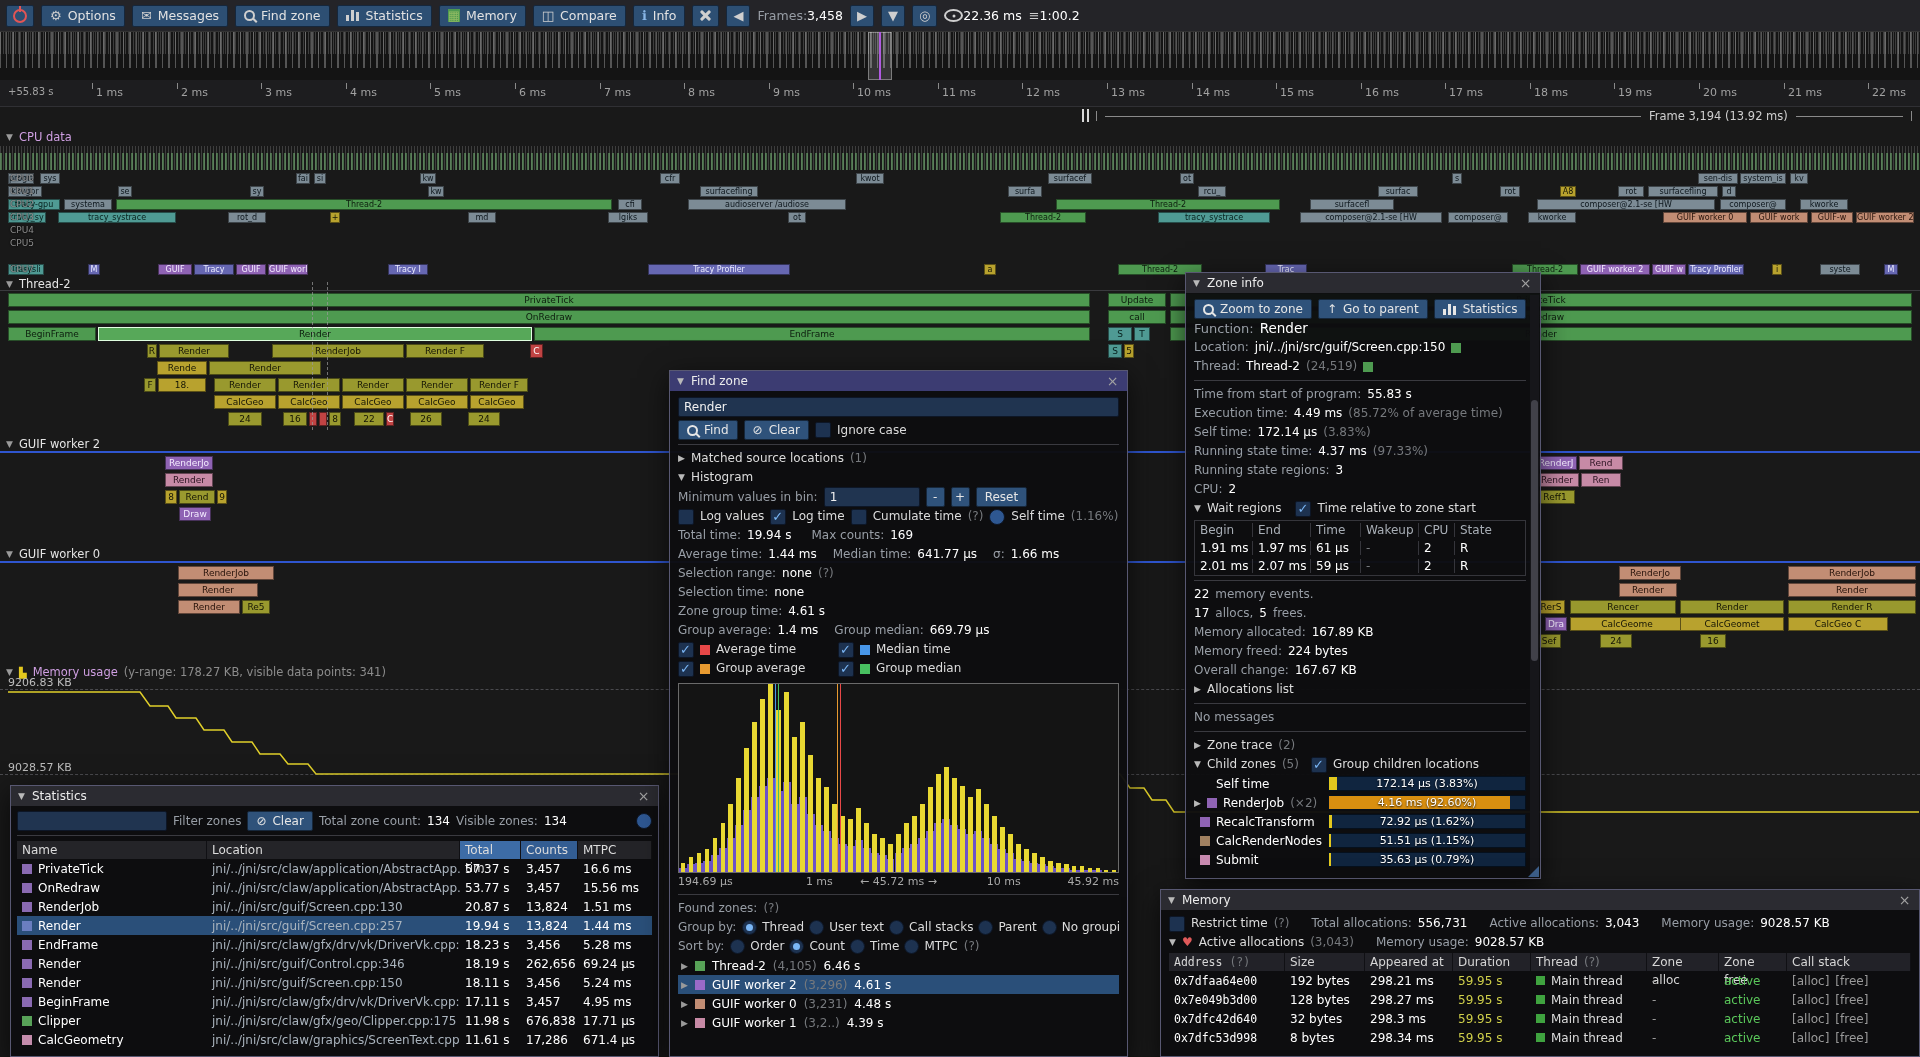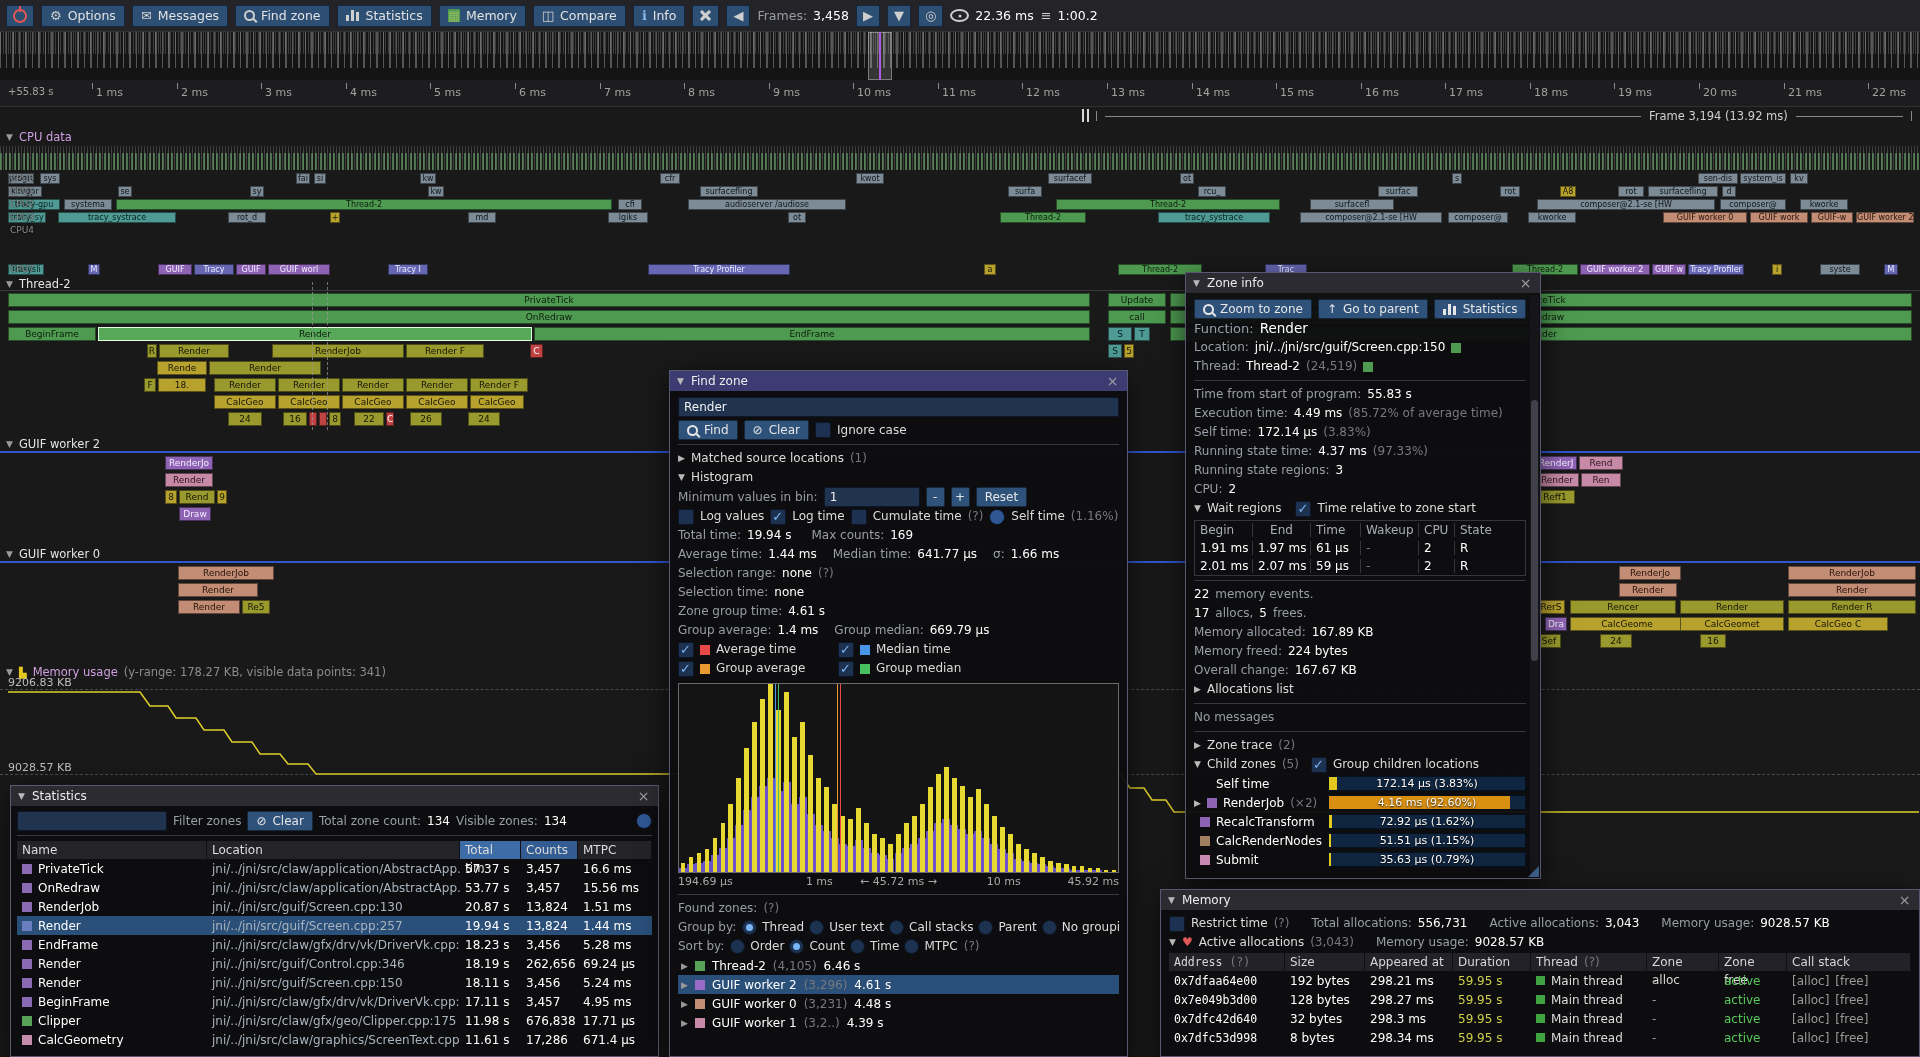"Frames:" .ttext { gap: 6px -> none }
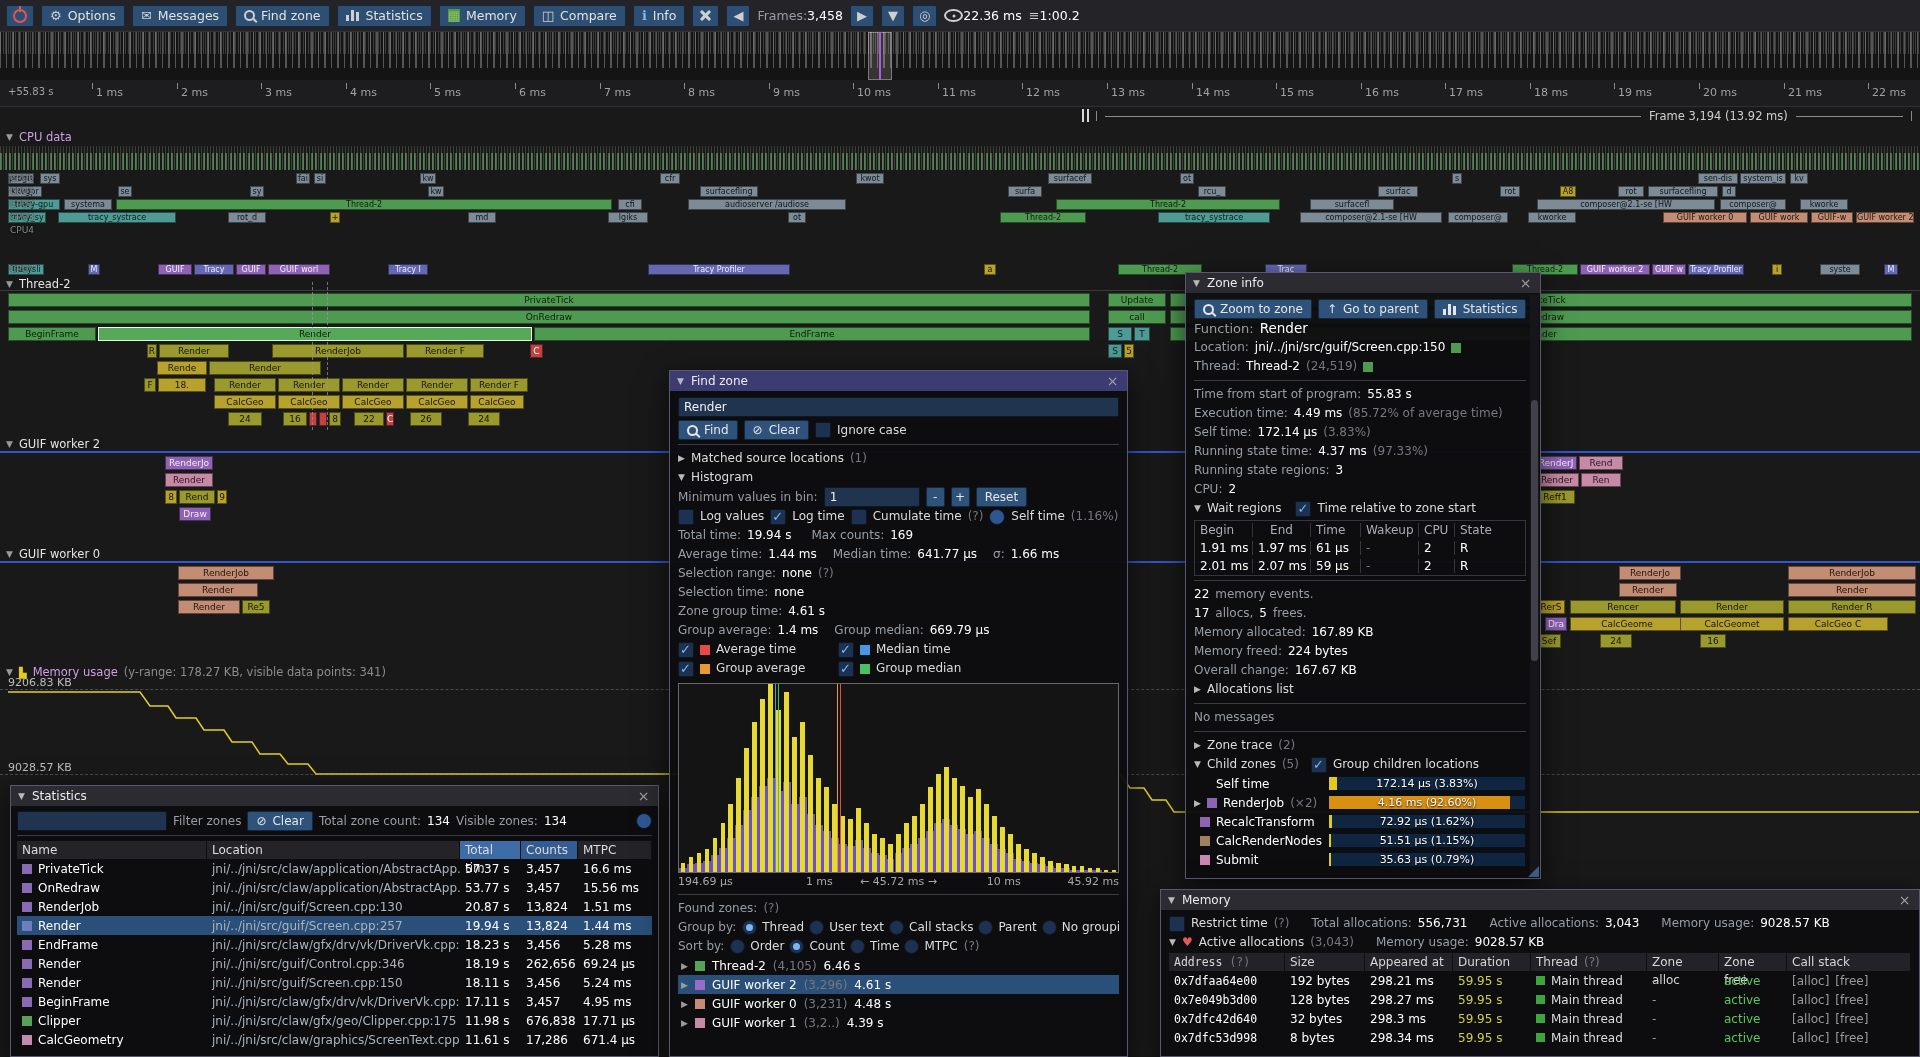"CPU5" div.cpurow { html: none -> <div> <span>CPU5</span> </div> }
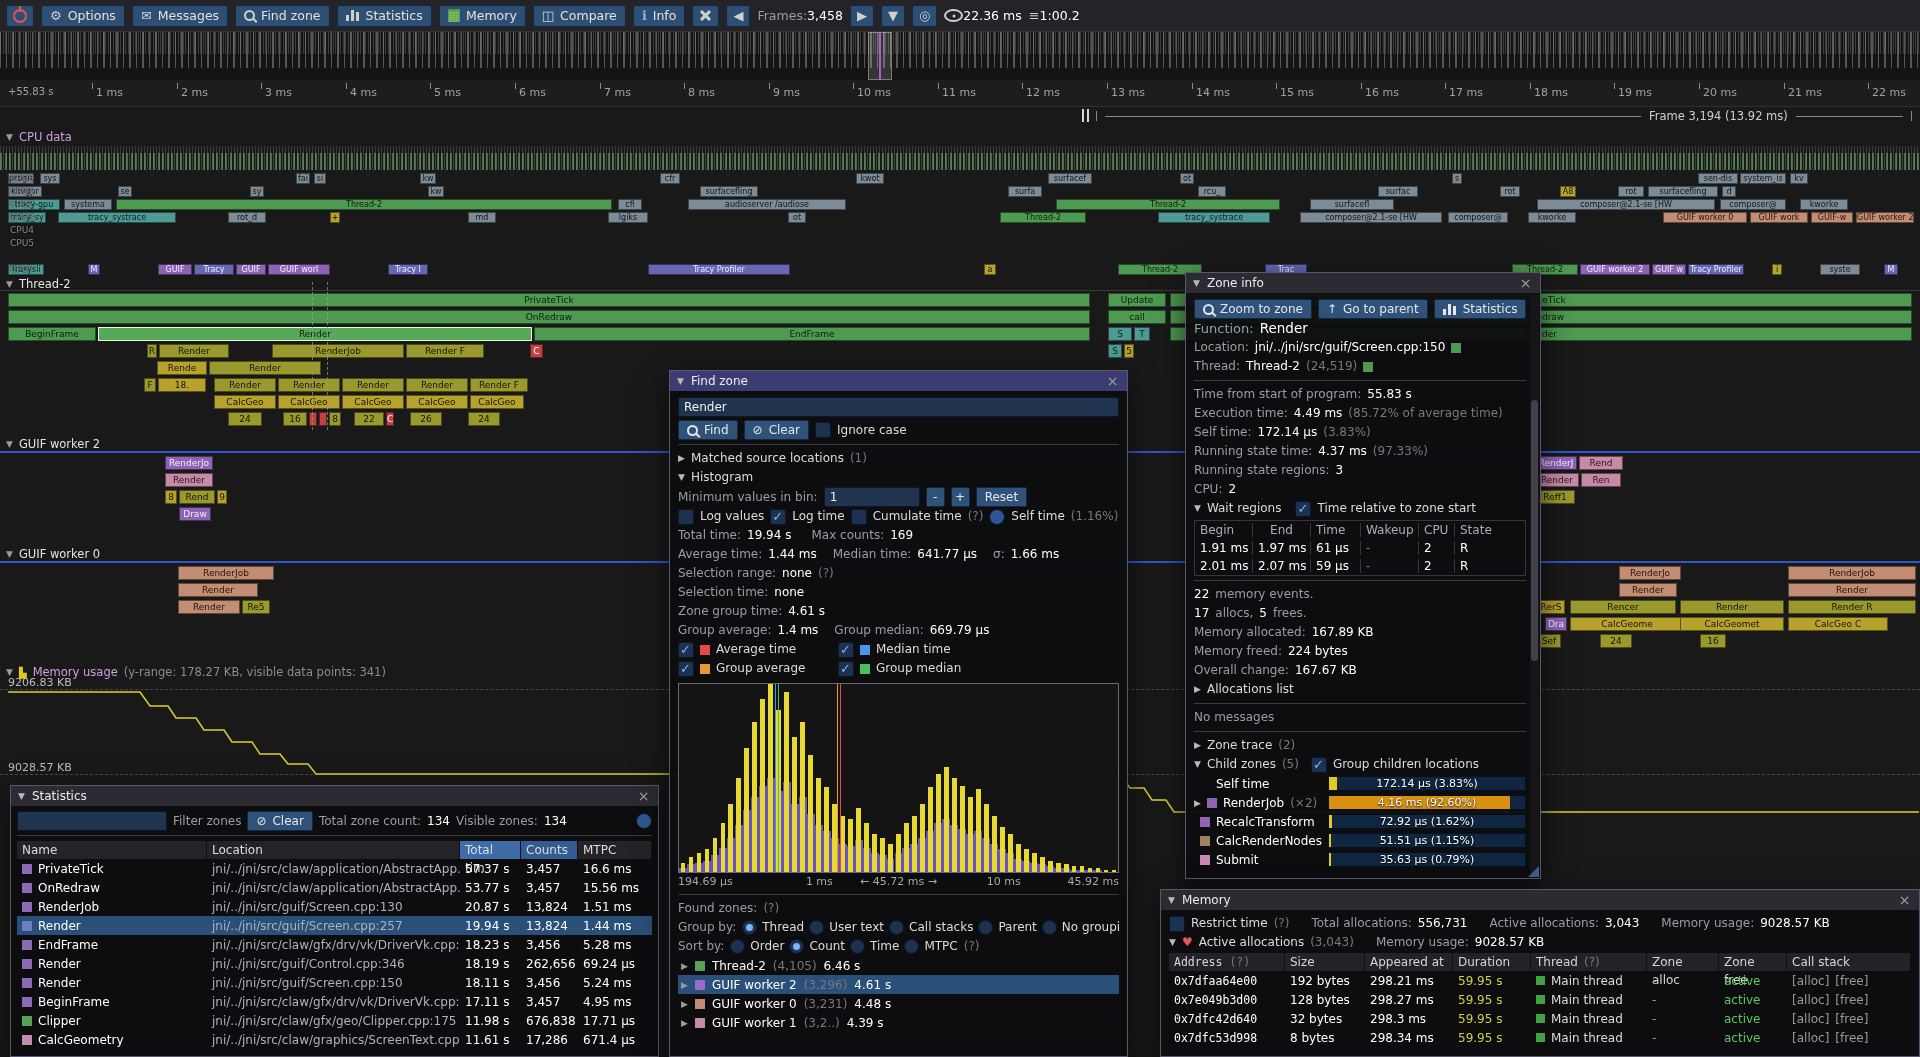"GUIF worl" div.zone { width: 62px -> 40px }
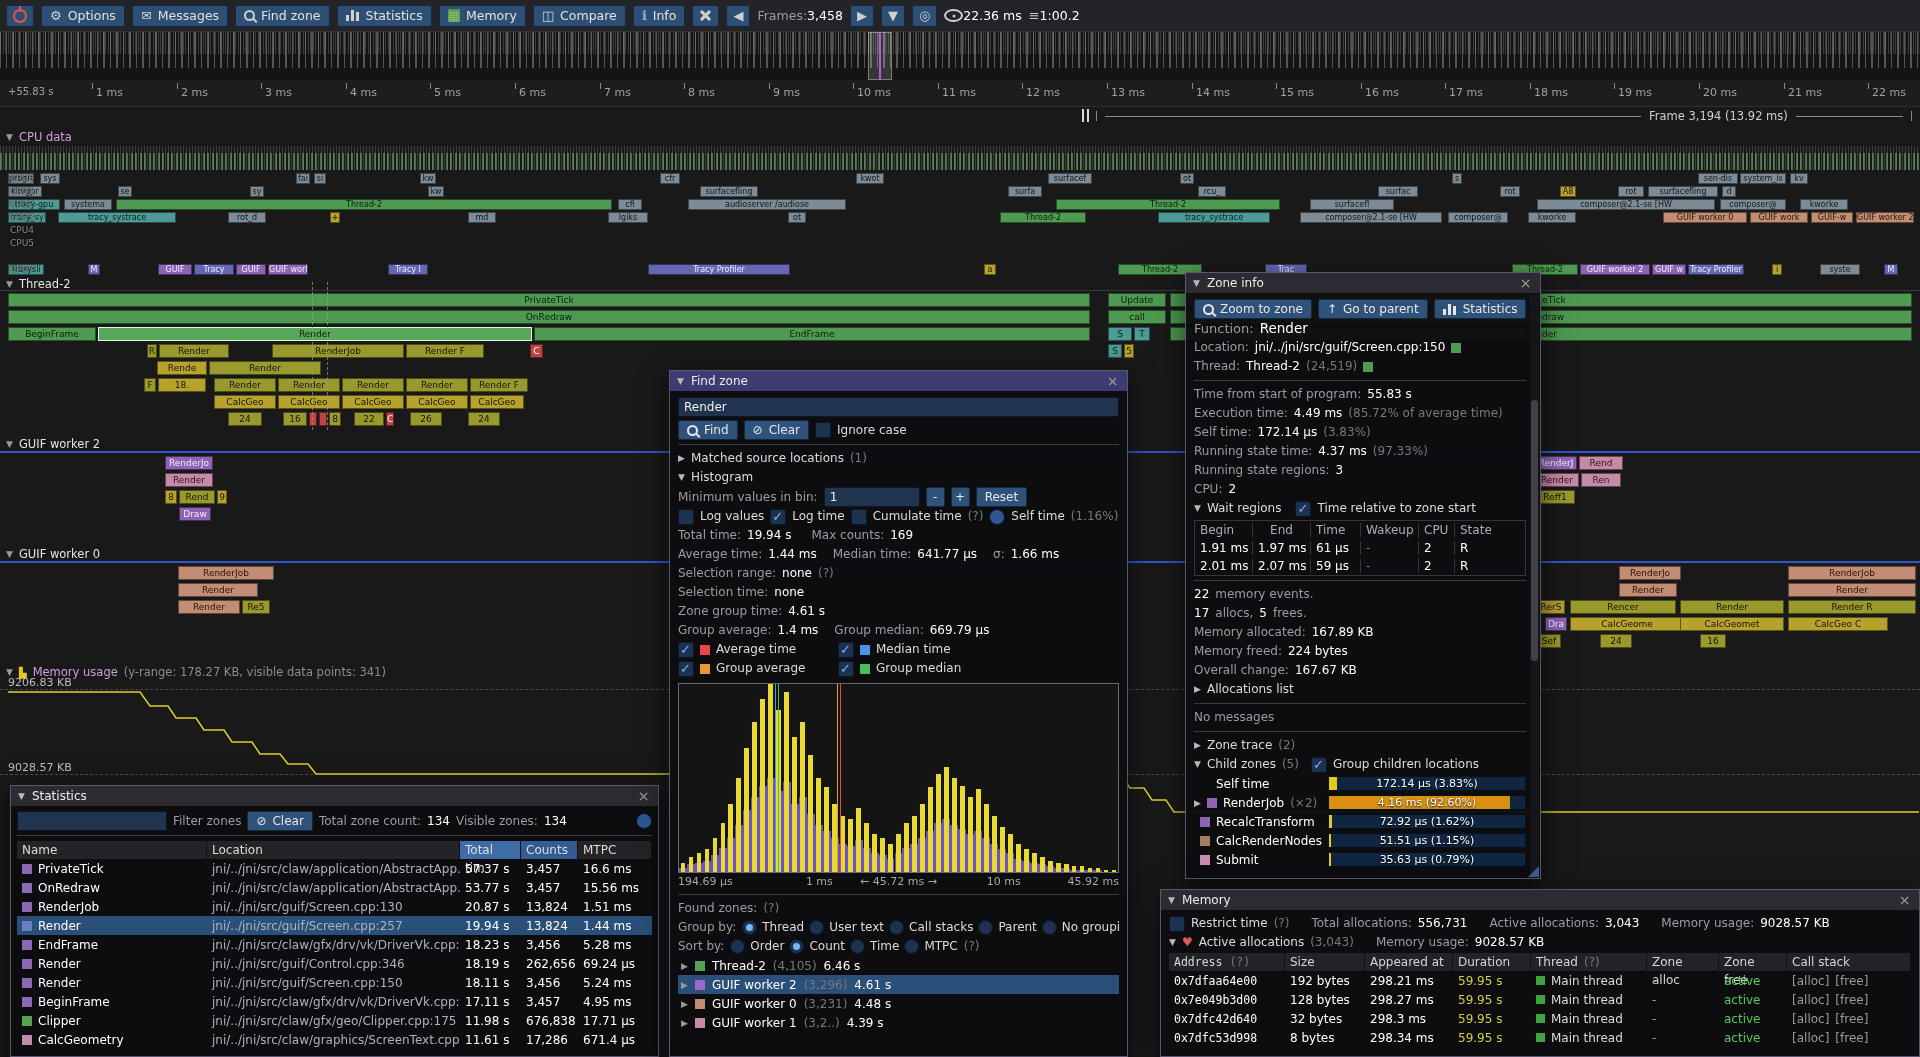"End" .wc2 { text-align: center -> none }
